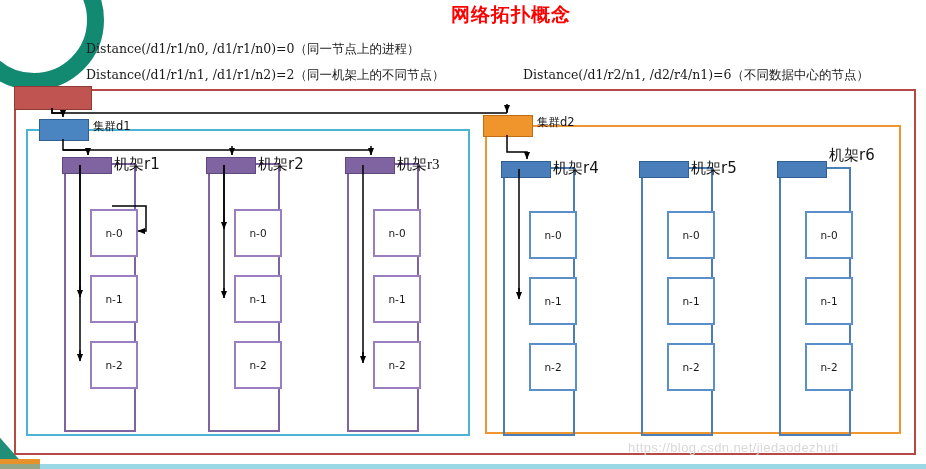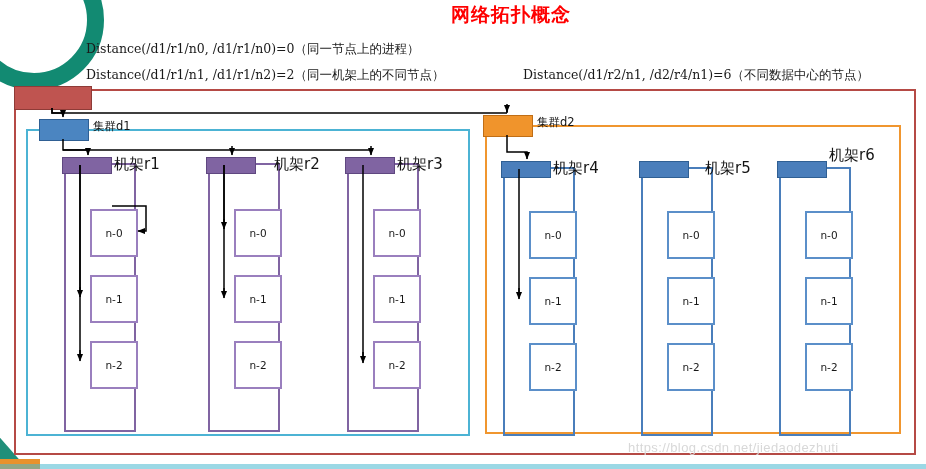"机架r2" div.rack-label { margin-left: 16px -> none }
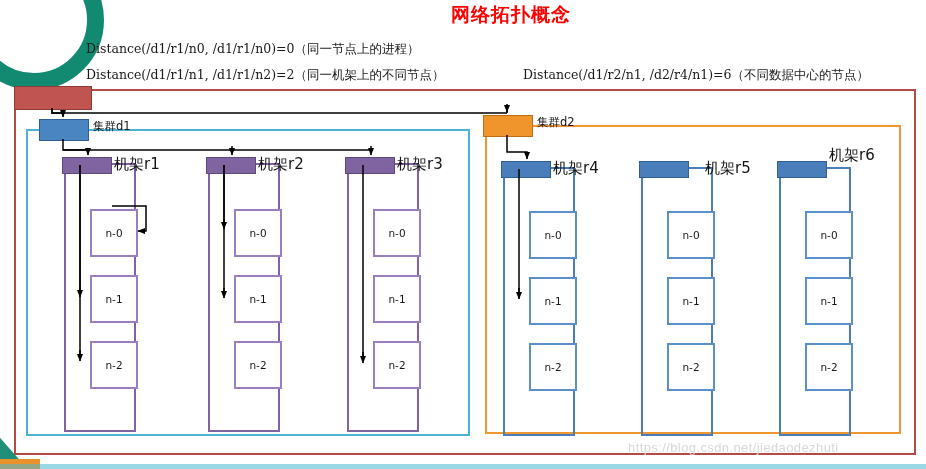"机架r3" div.rack-label { font-family: none -> Liberation Serif, serif }
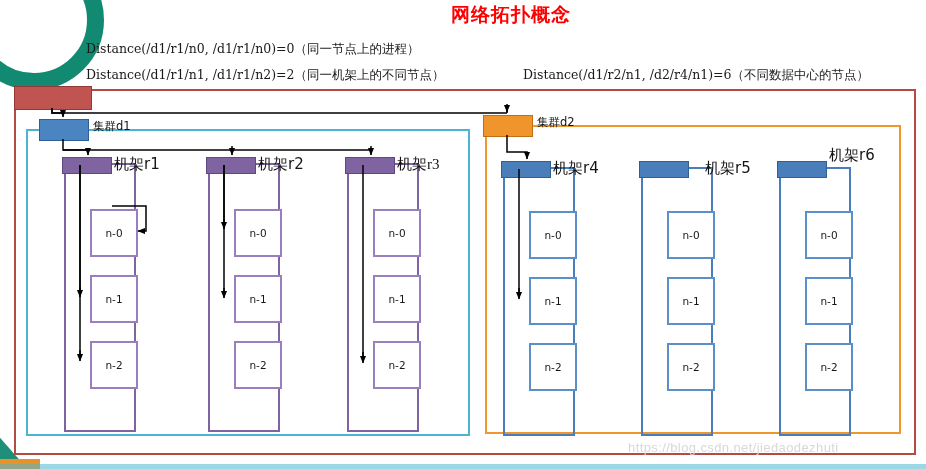"机架r5" div.rack-label { margin-left: 14px -> none }
